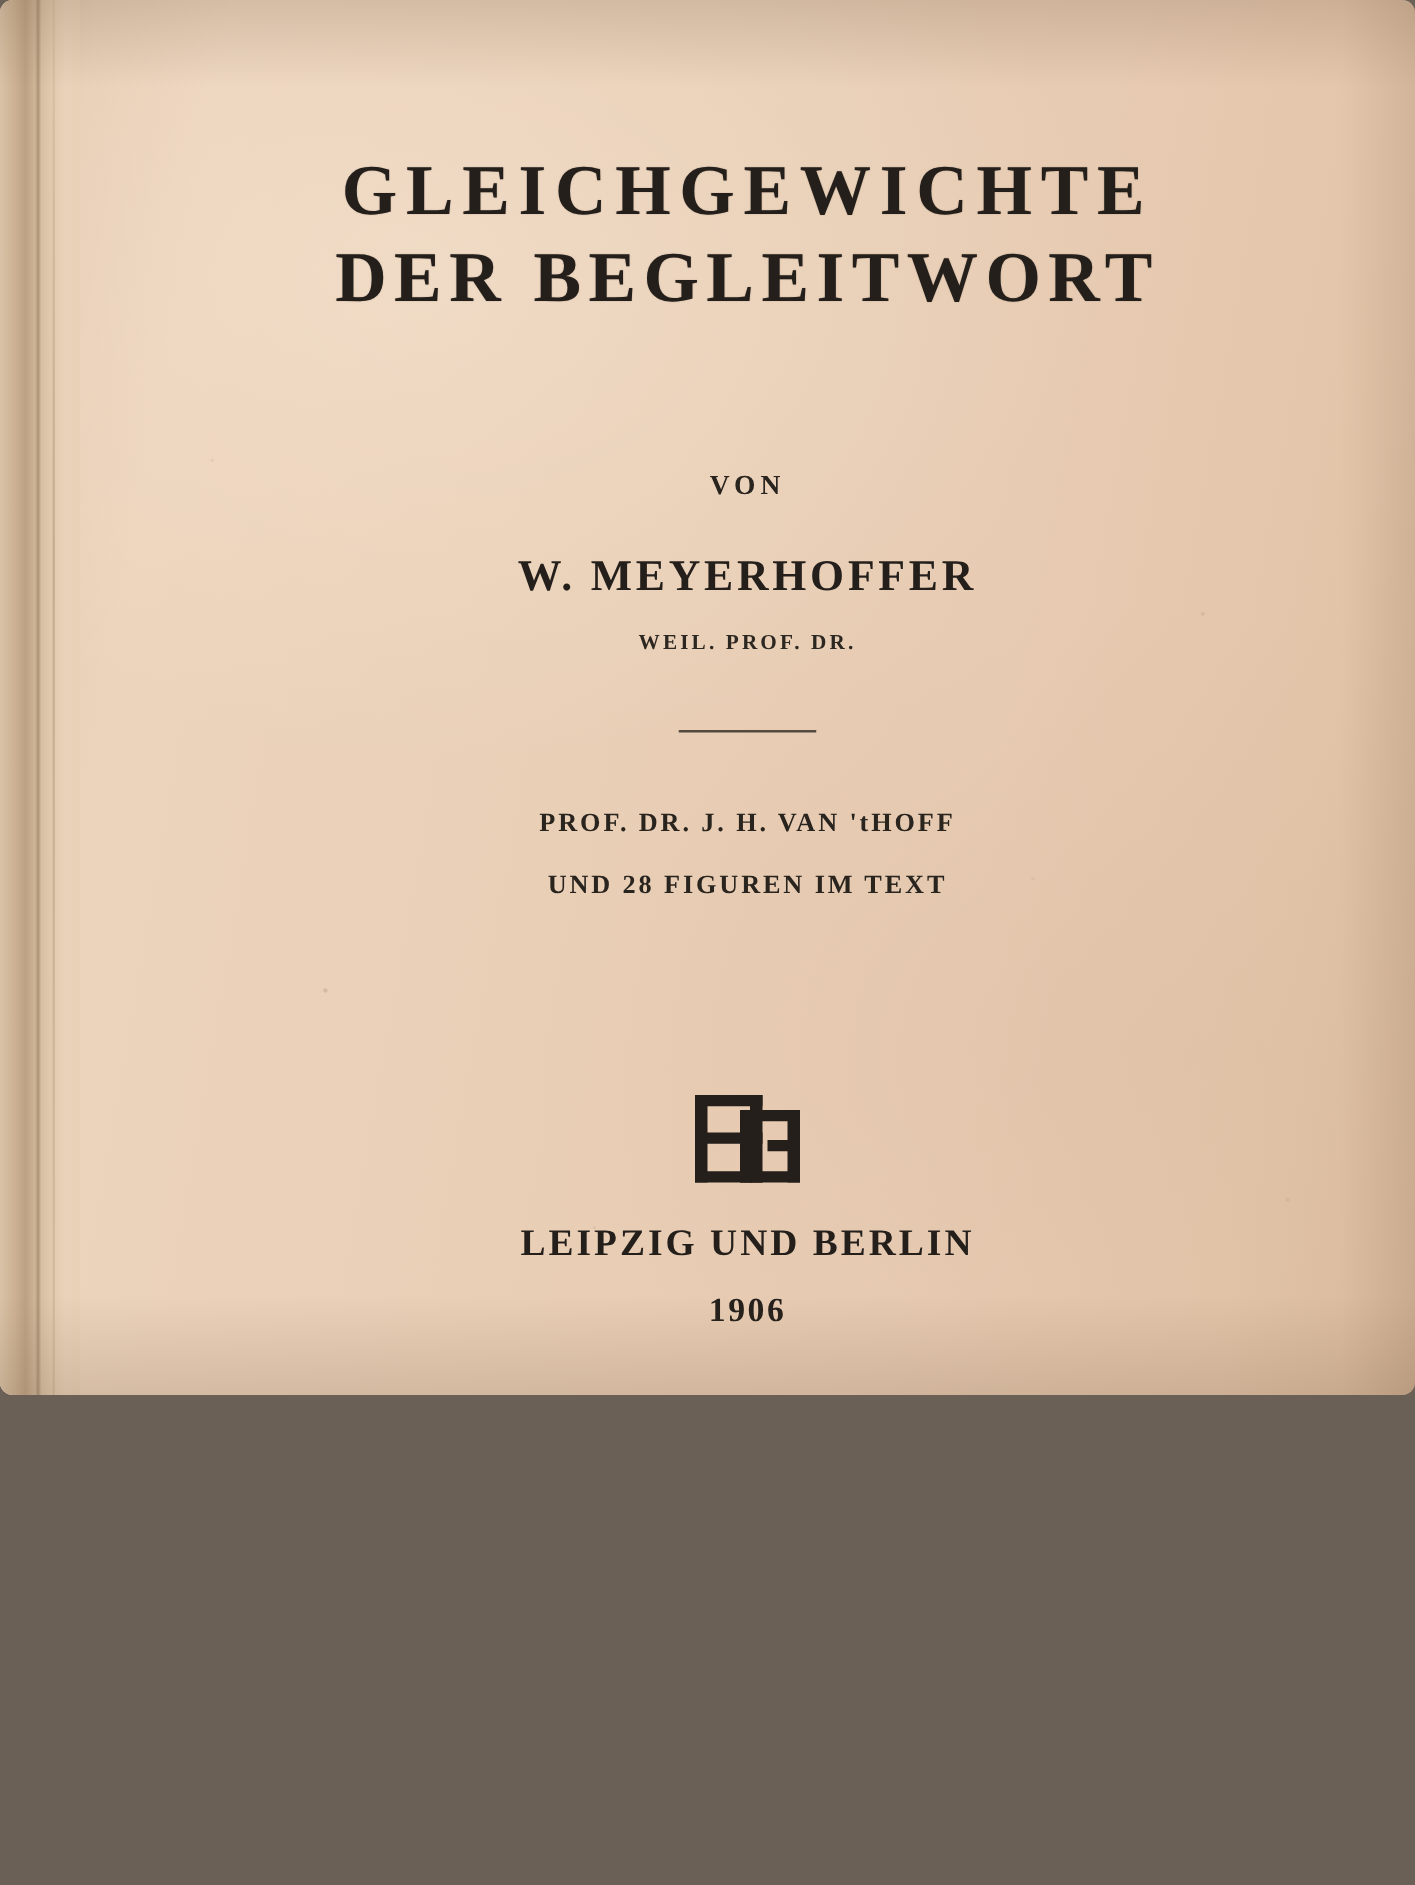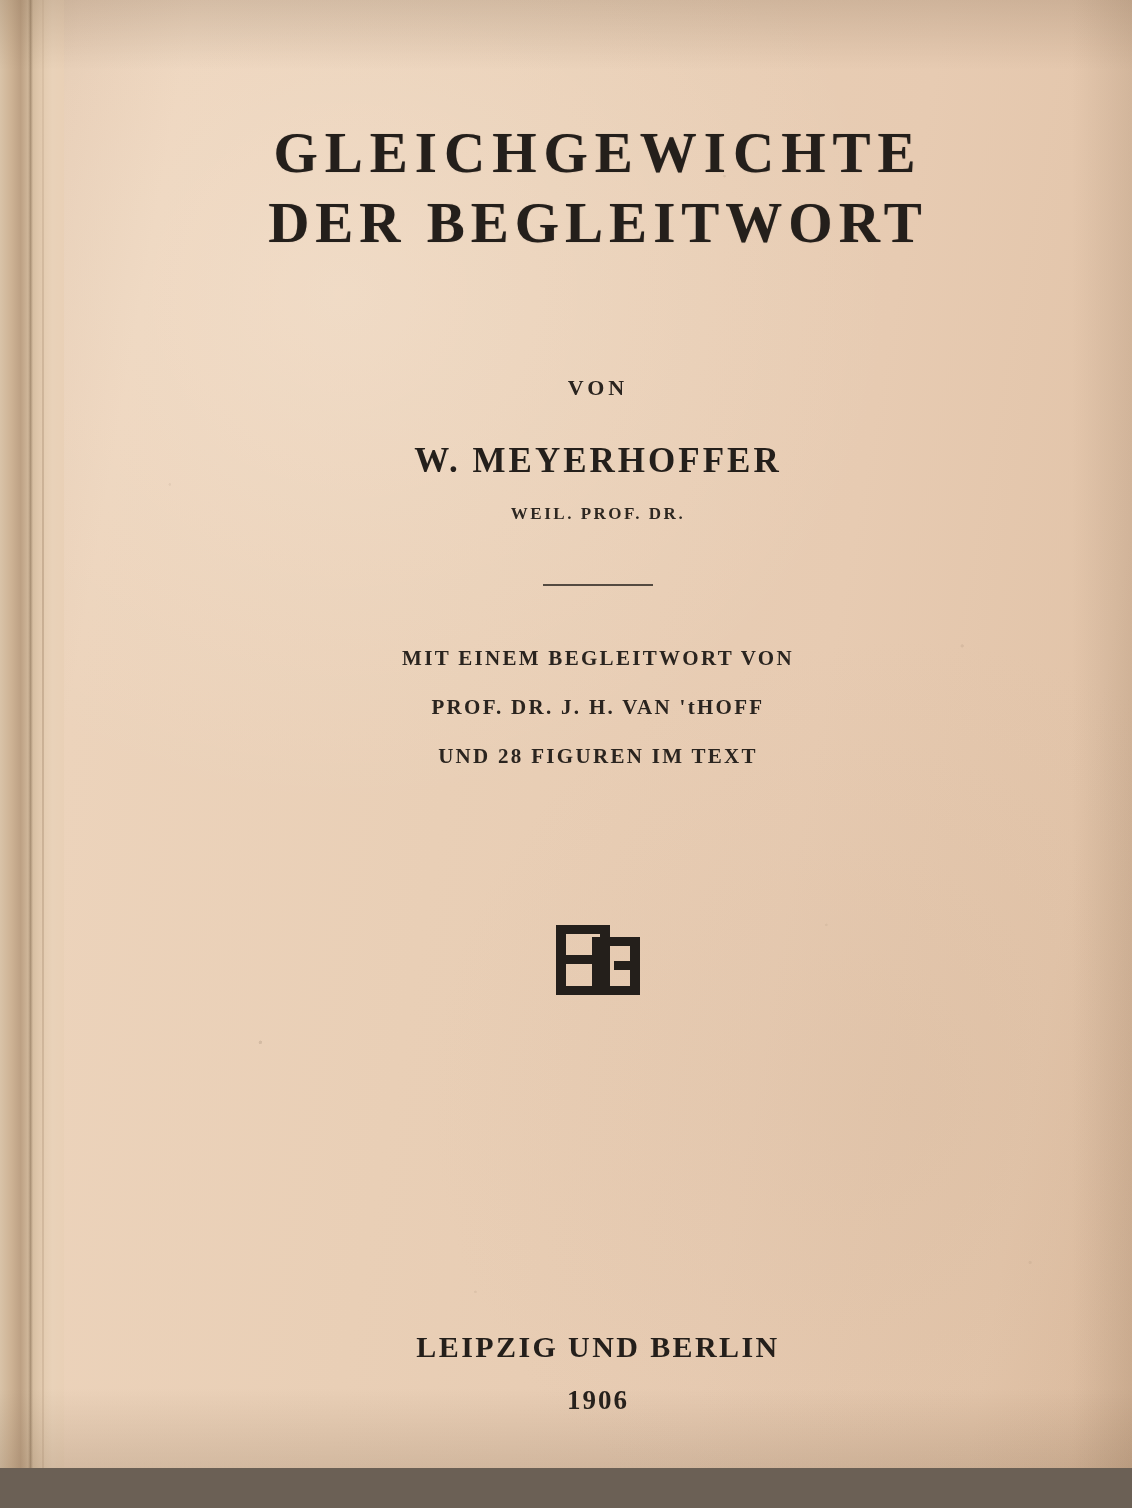"GLEICHGEWICHTE" .page { border-radius: none -> 10px; height: 1468px -> 1116px }
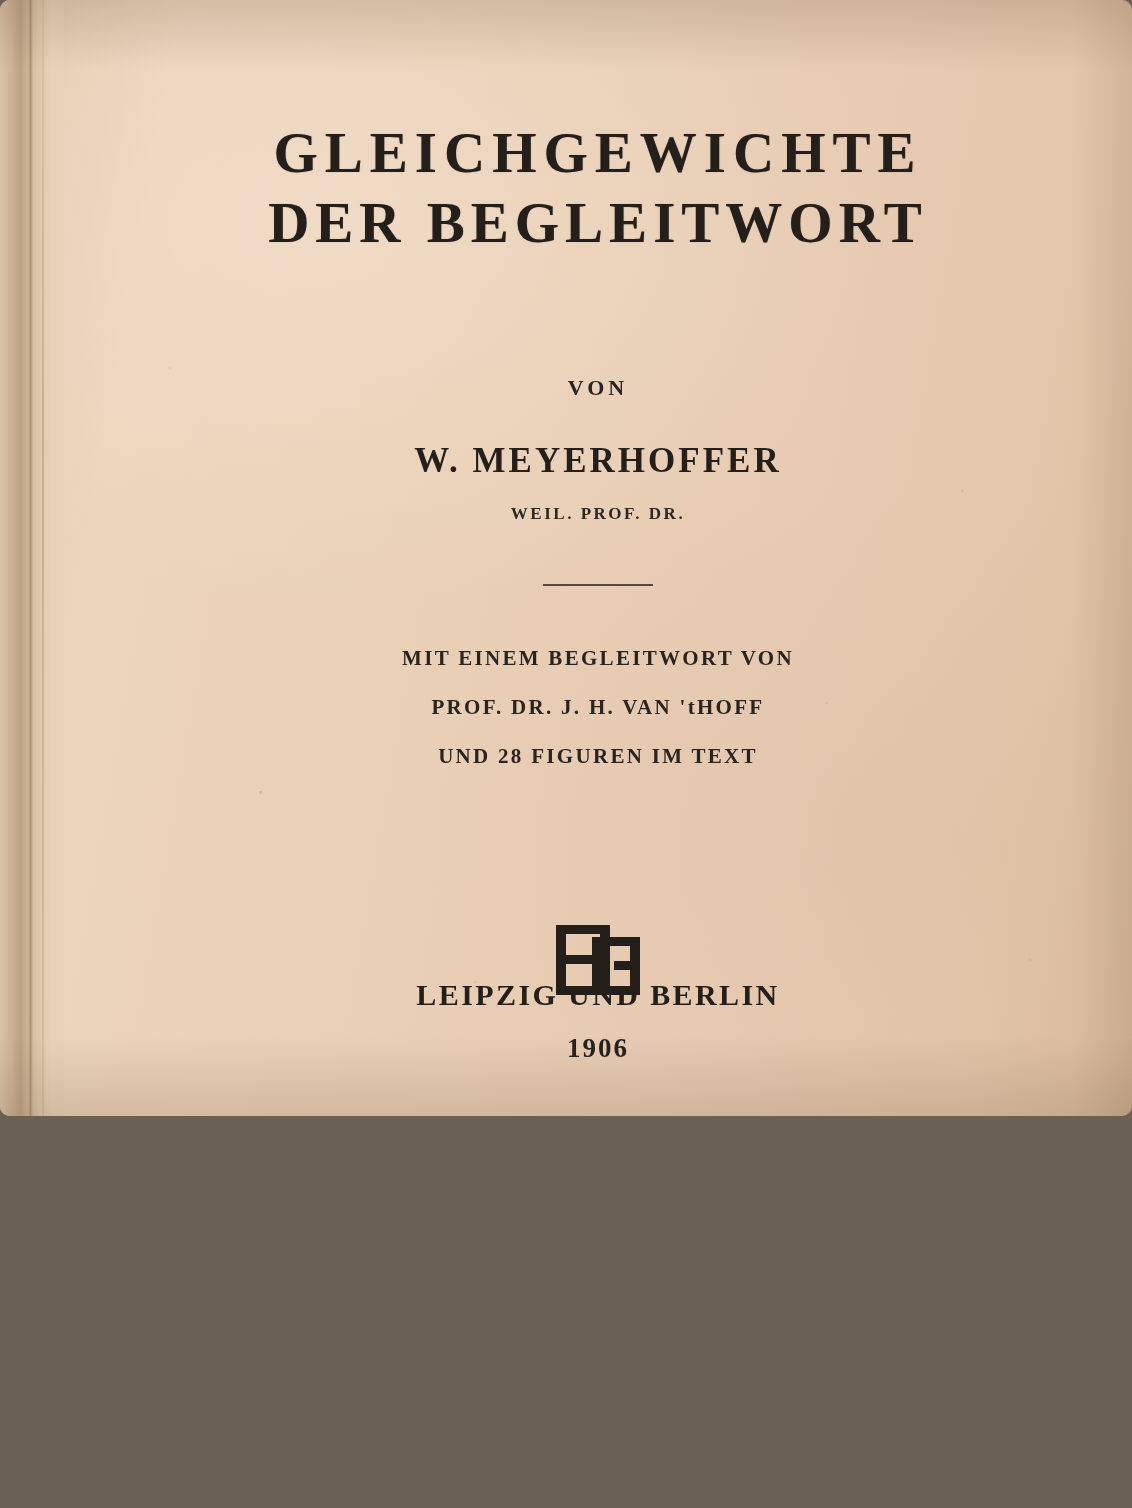"MIT EINEM BEGLEITWORT VON" div.note-line { html: <div>MIT EINEM BEGLEITWORT VON</div> -> none }
